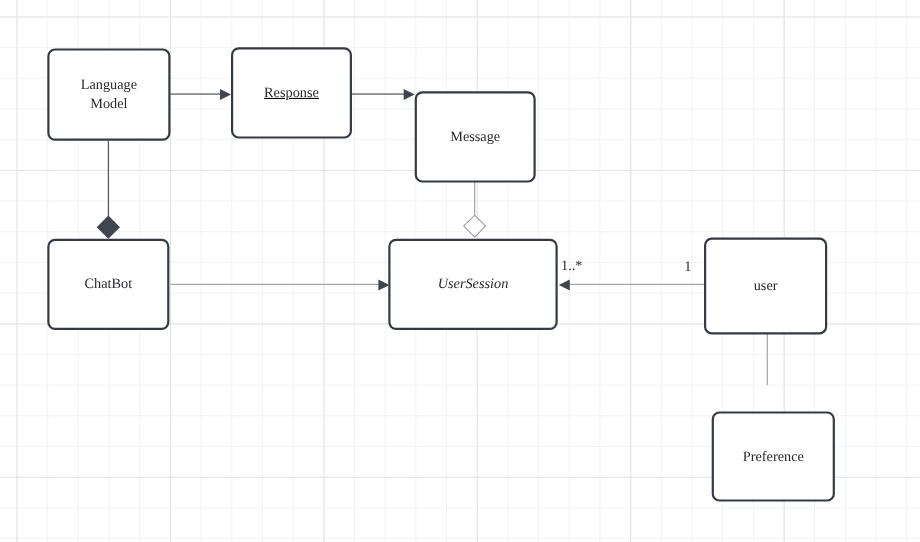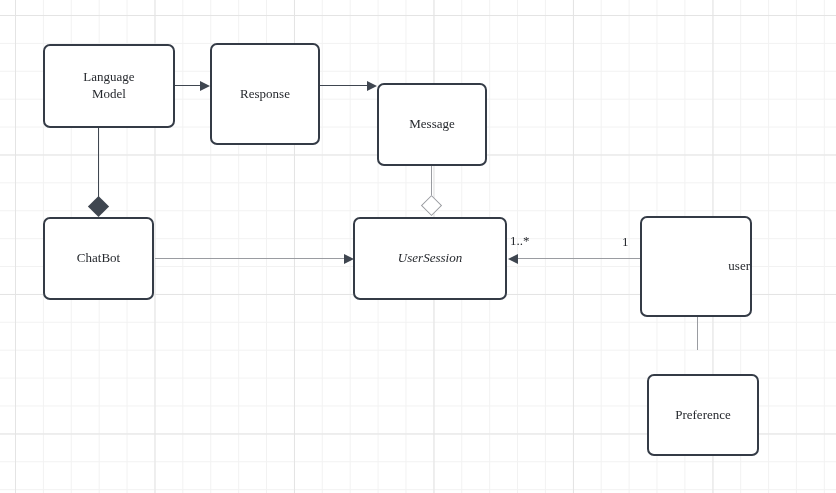"Language Model" div.node { width: 132px -> 112px }
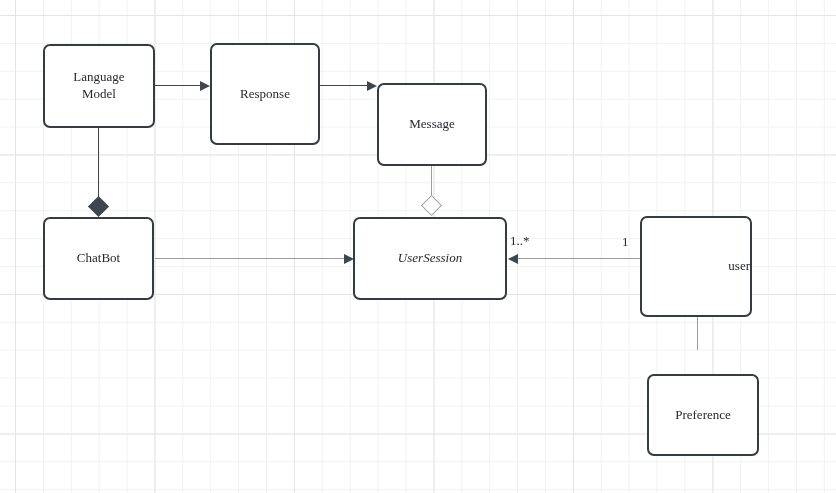"Response" div.node { height: 102px -> 83px; text-decoration: none -> underline }
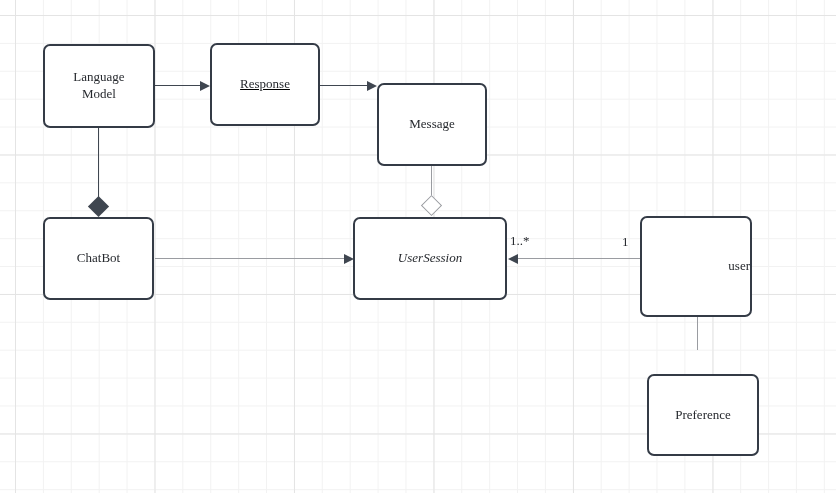"user" div.node { height: 101px -> 88px; justify-content: flex-end -> none }
